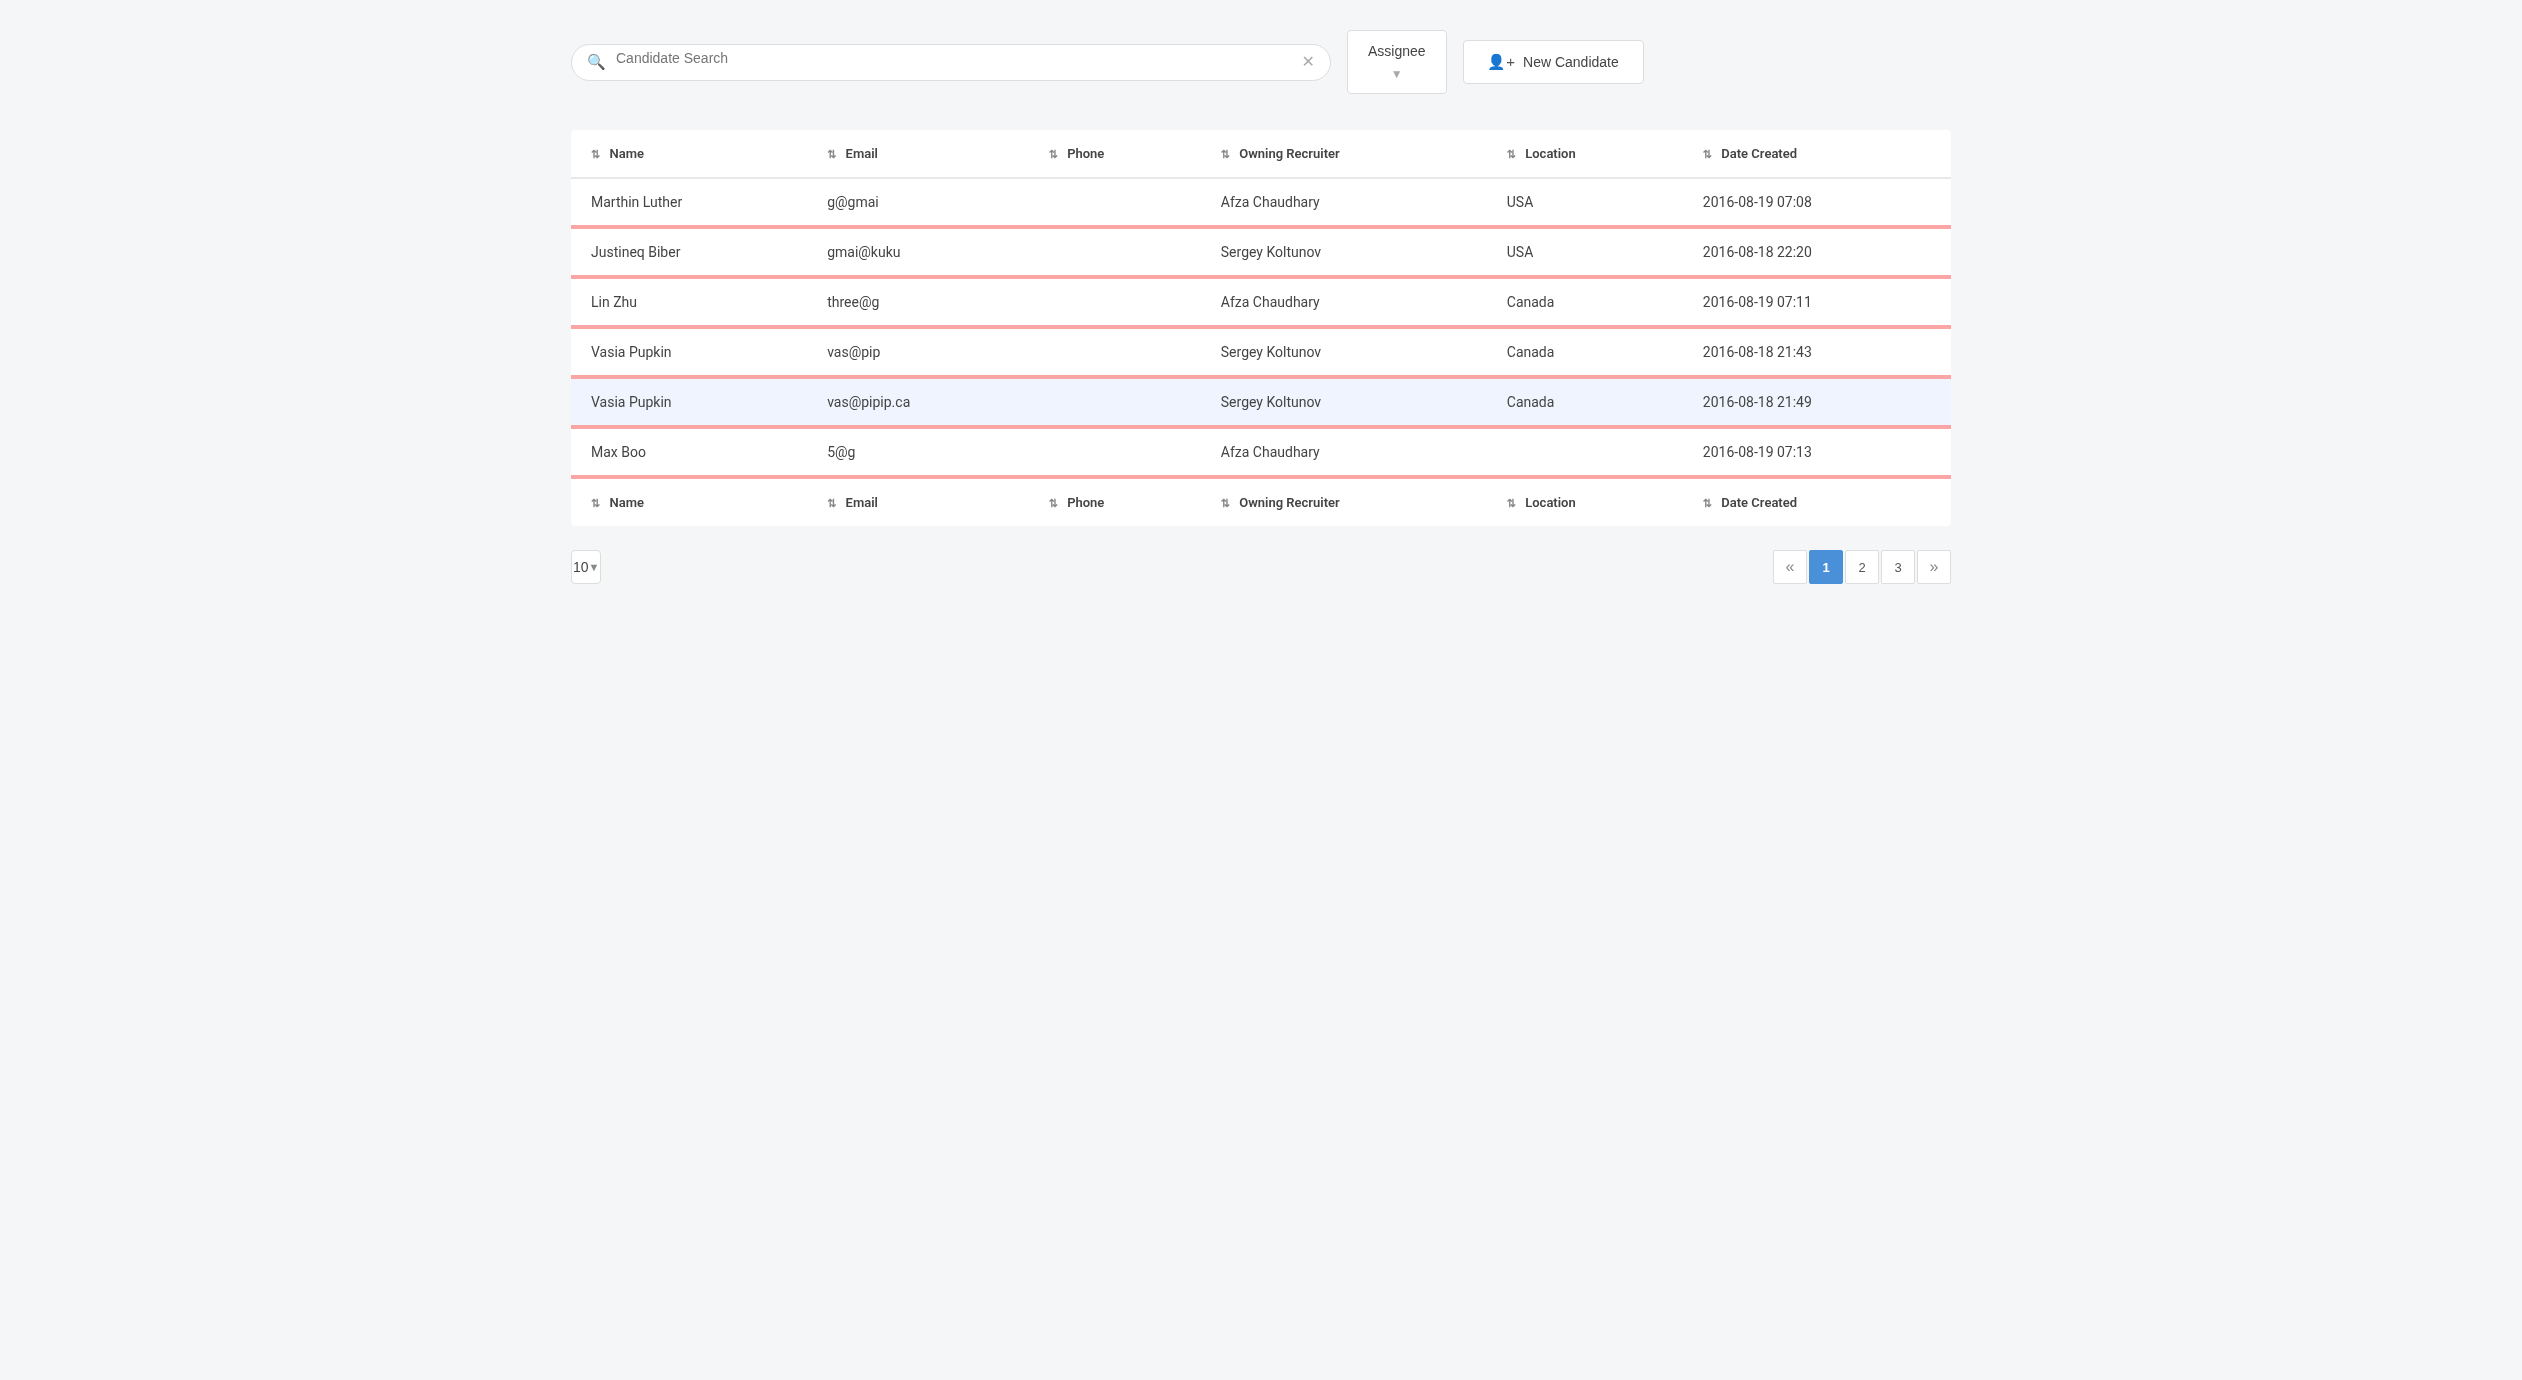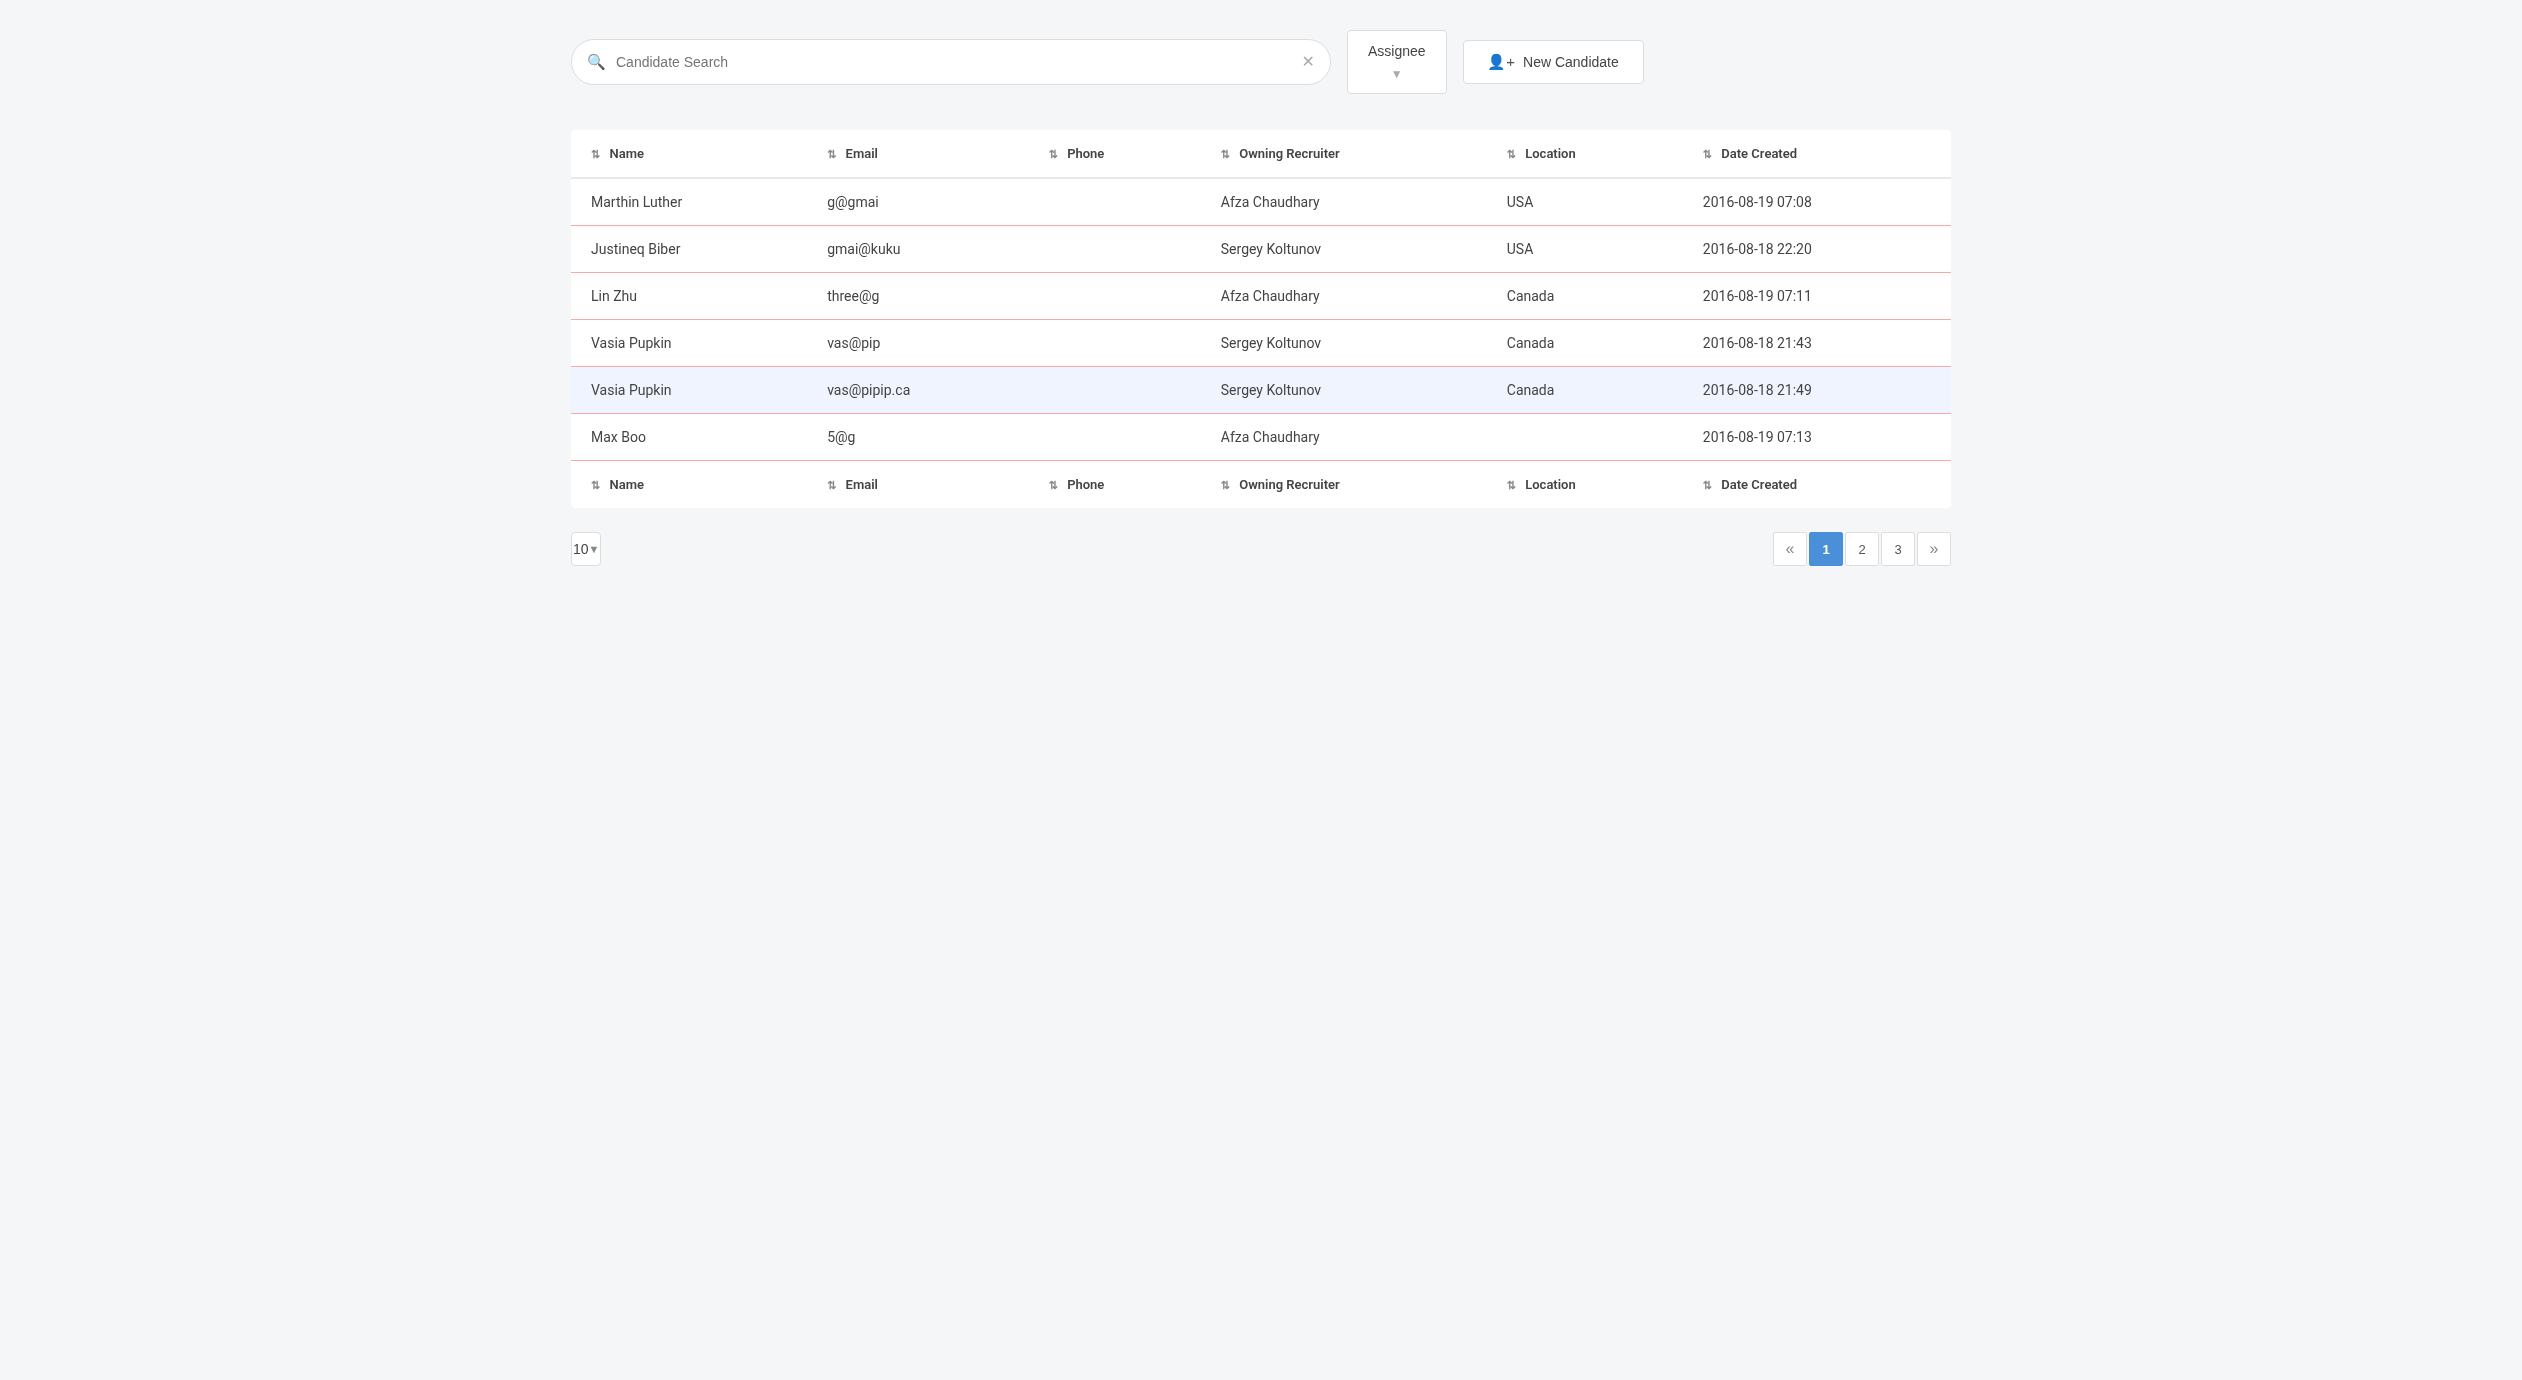"Candidate Search" .search-input { padding: 14px 44px 14px 44px -> 5px 44px 14px 44px }
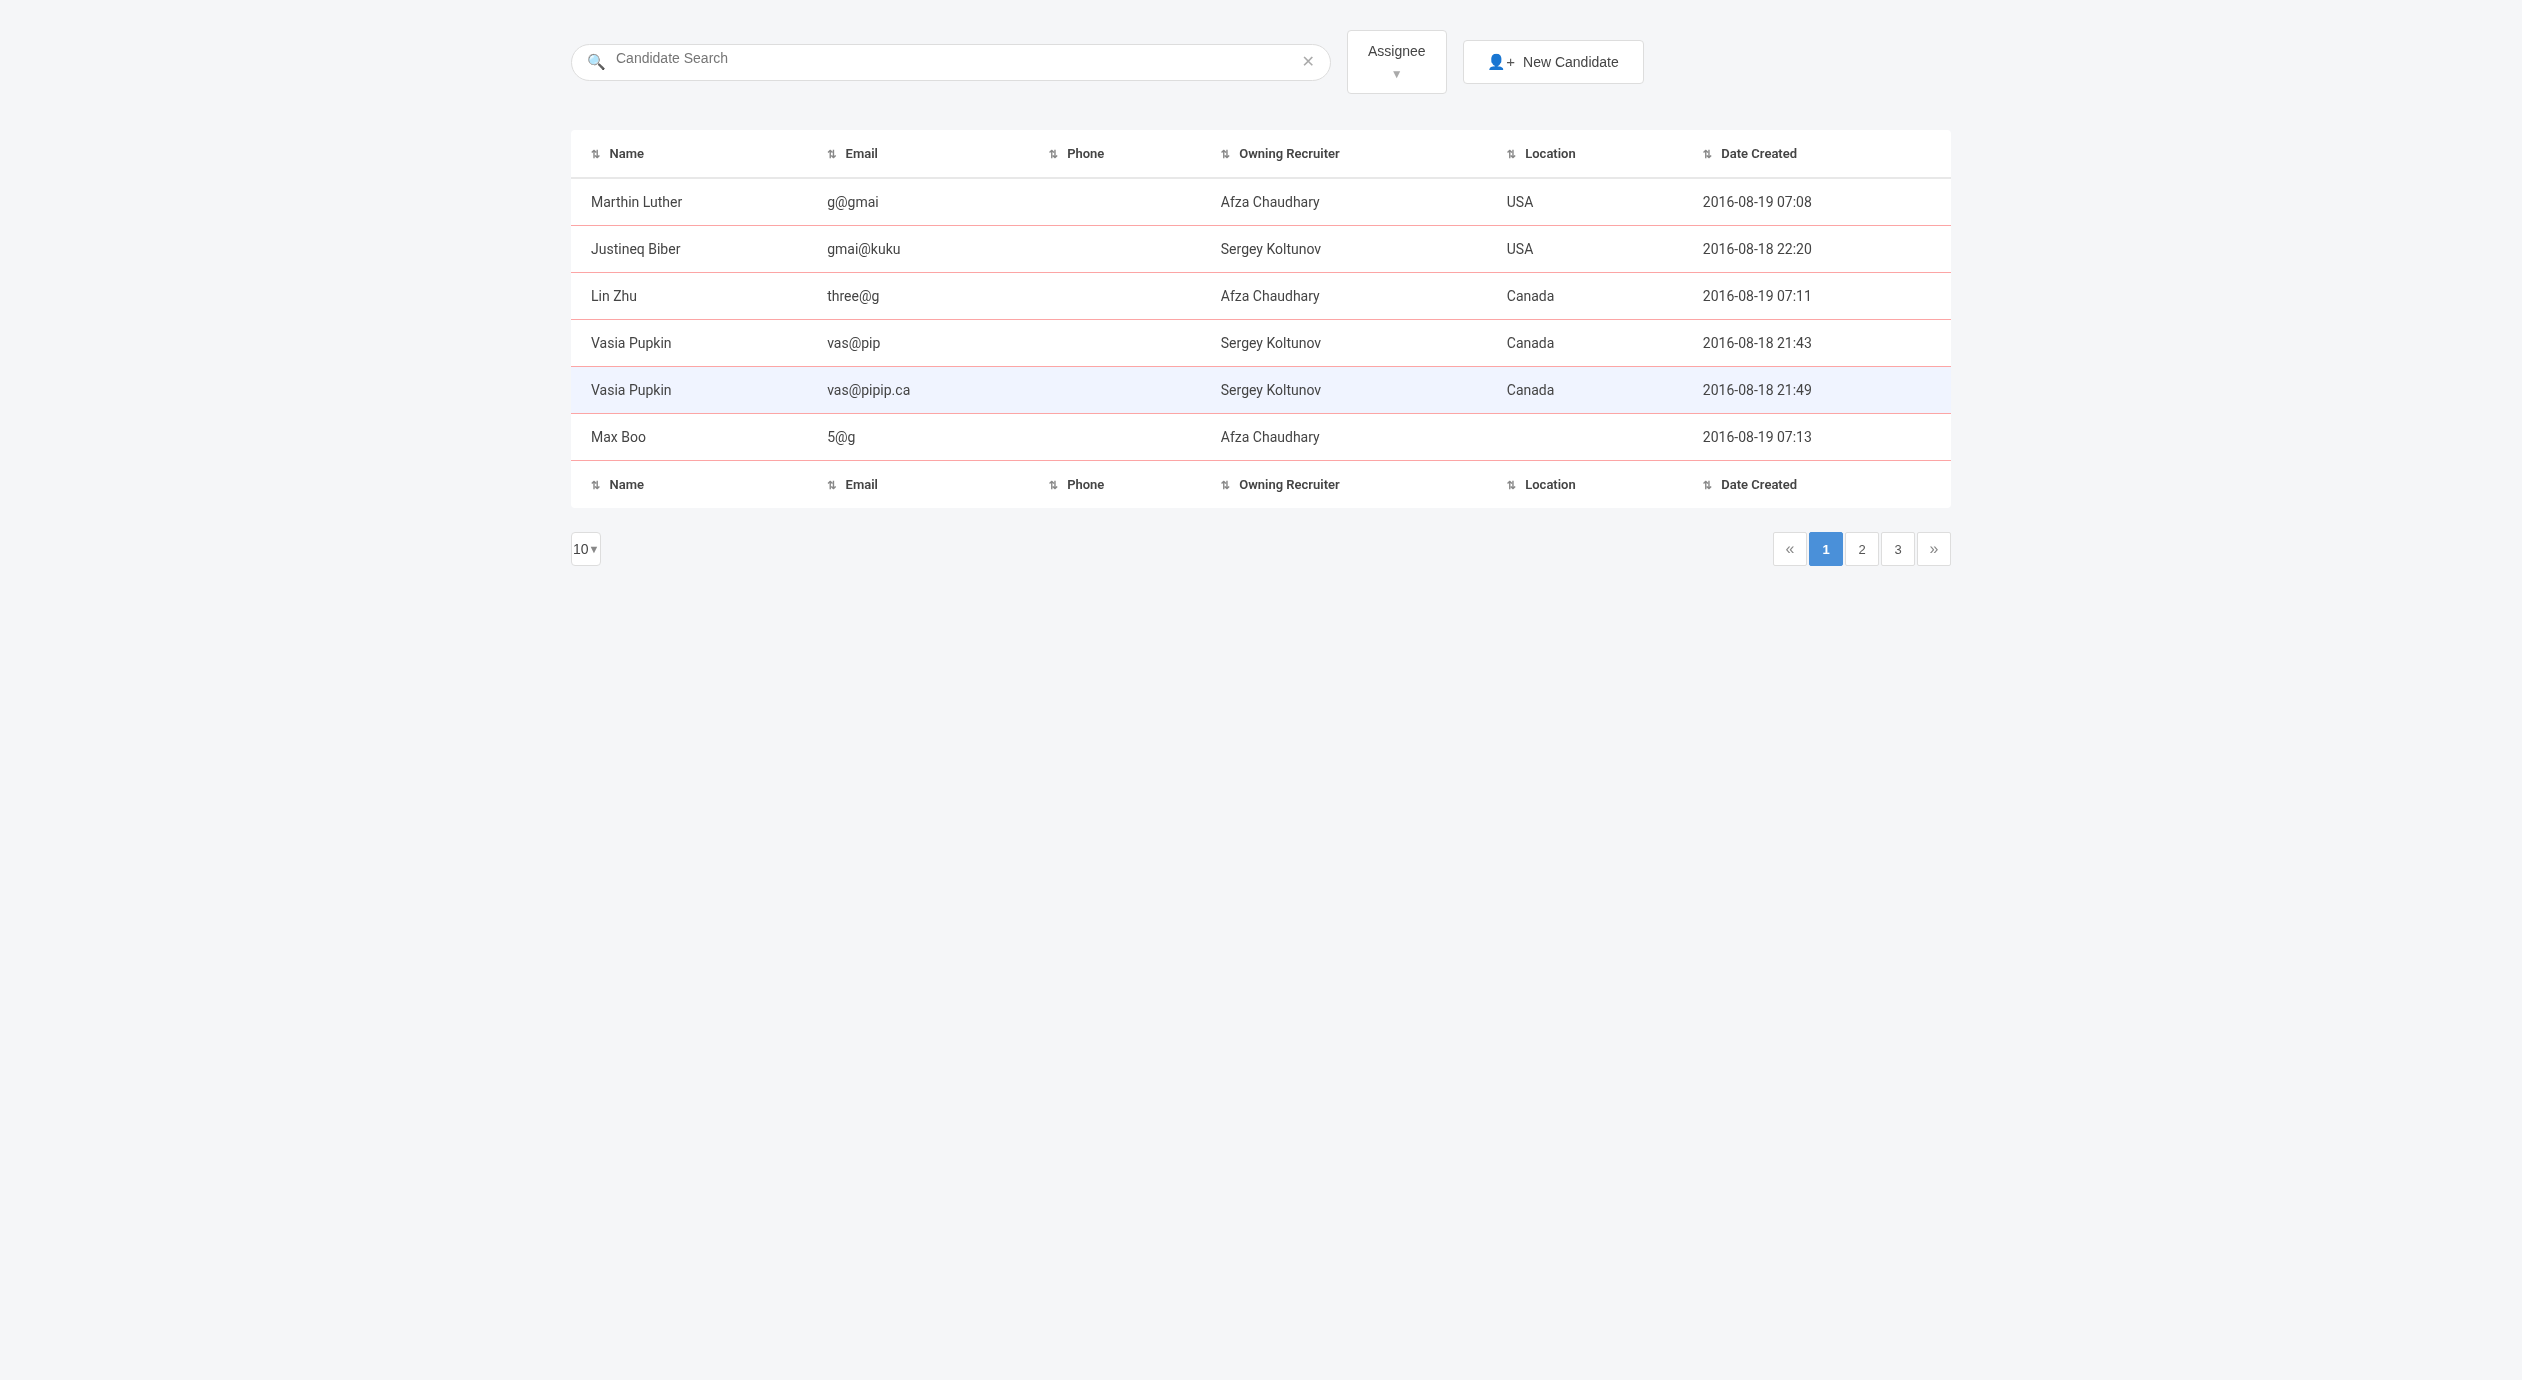"Marthin Luther" tbody tr { border-bottom: 1px solid #fca5a5 -> 4px solid #fca5a5 }
